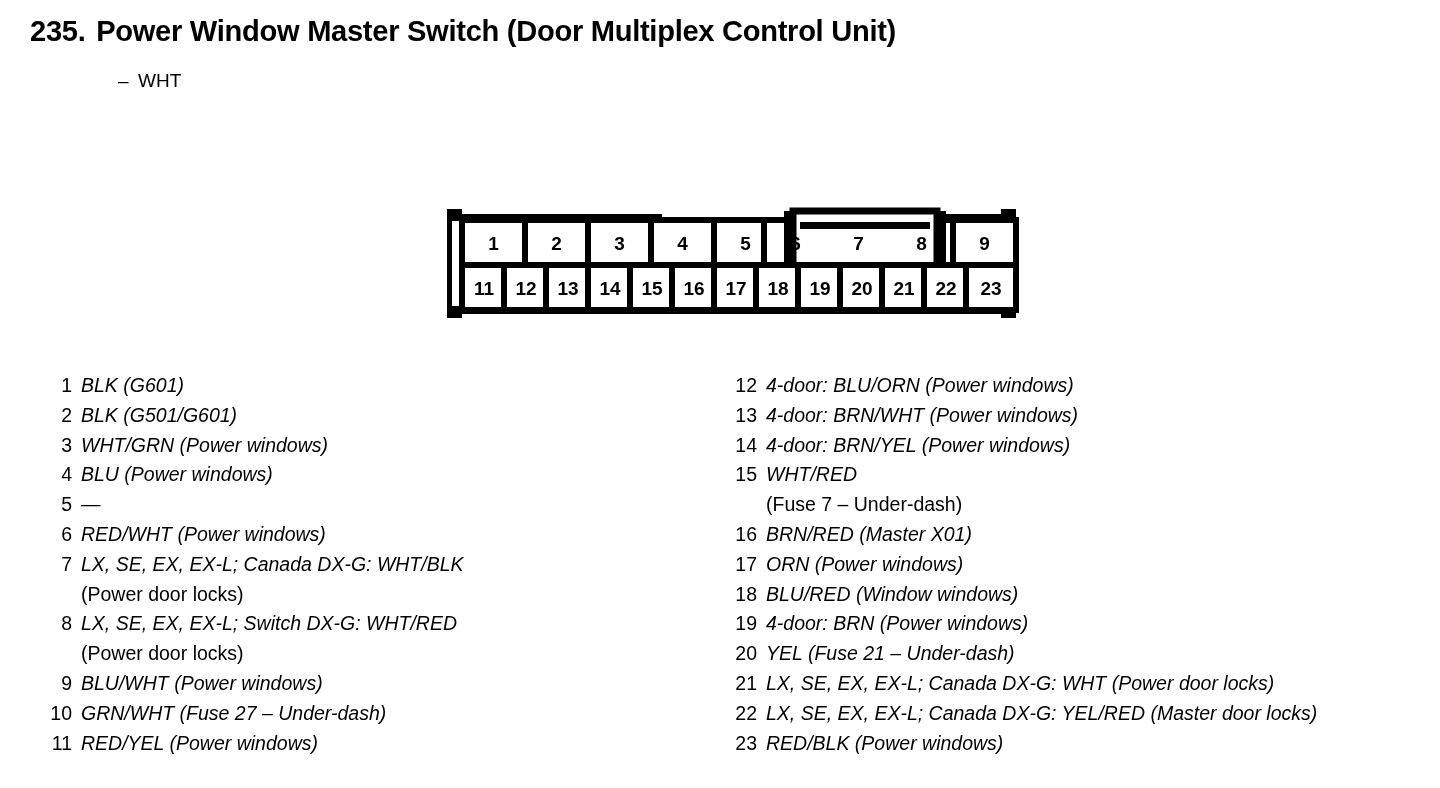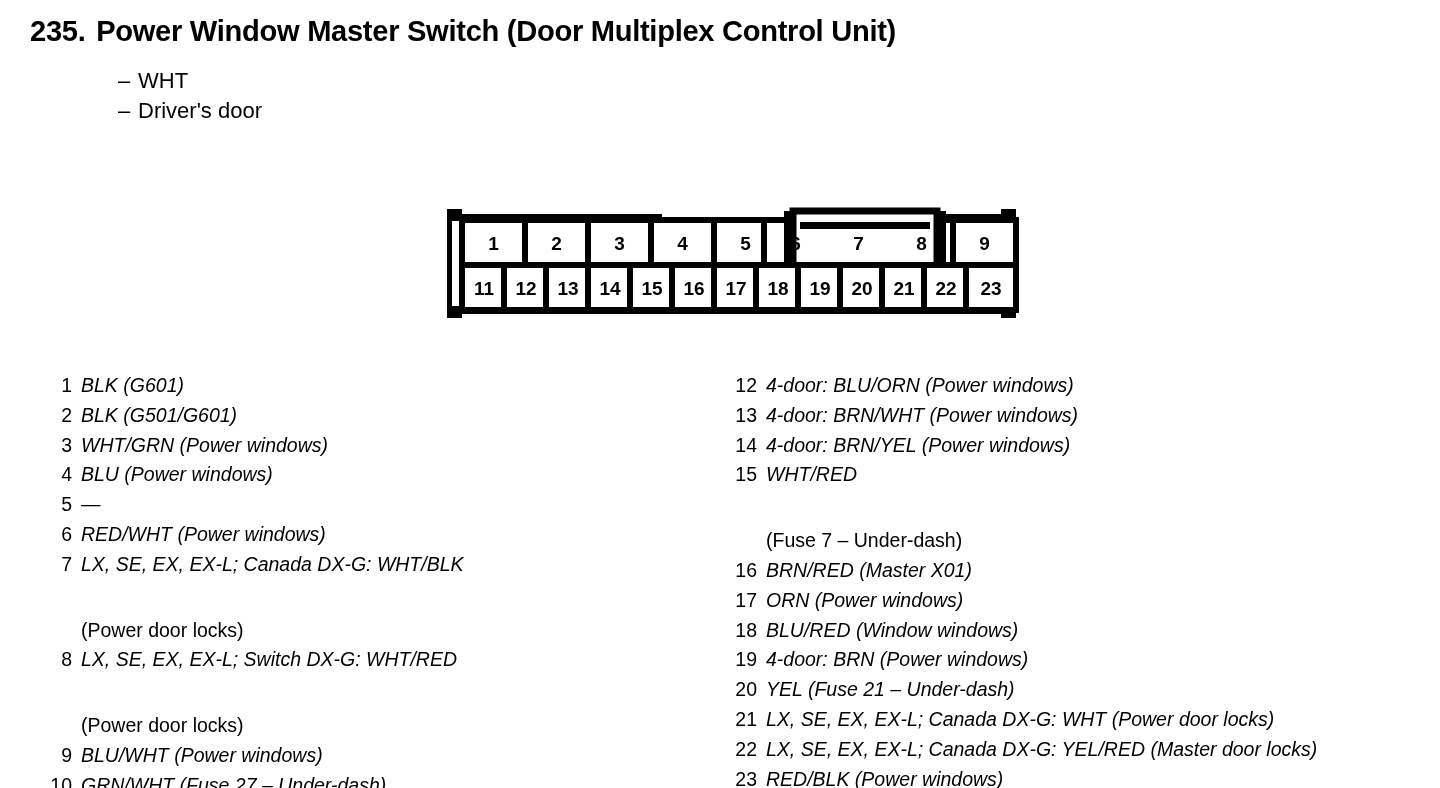"– WHT" #subtitles { font-size: 22px -> 19px }
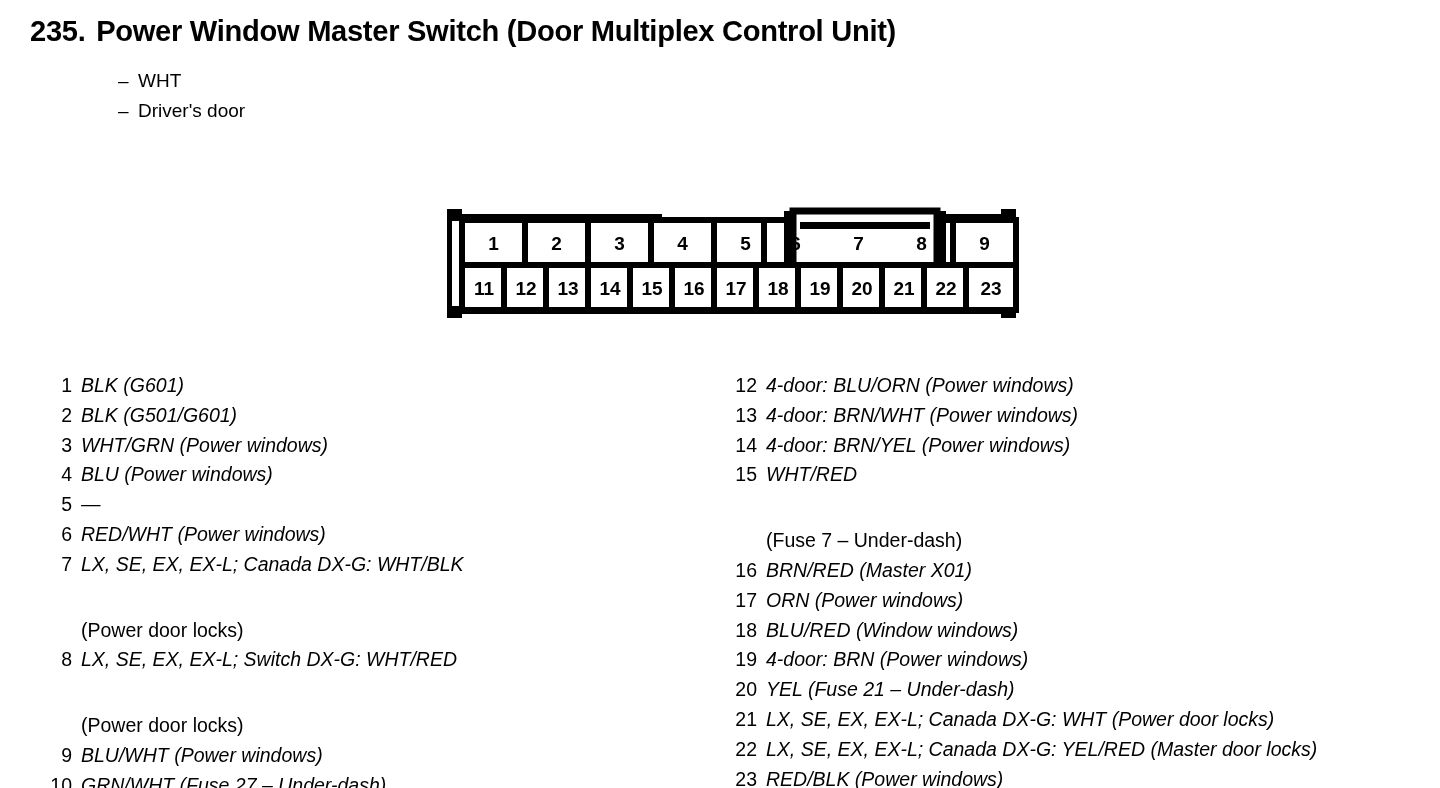"– Driver's door" div.sub-line { html: <div> <span>–</span><span>Driver's door</span> </div> -> none }
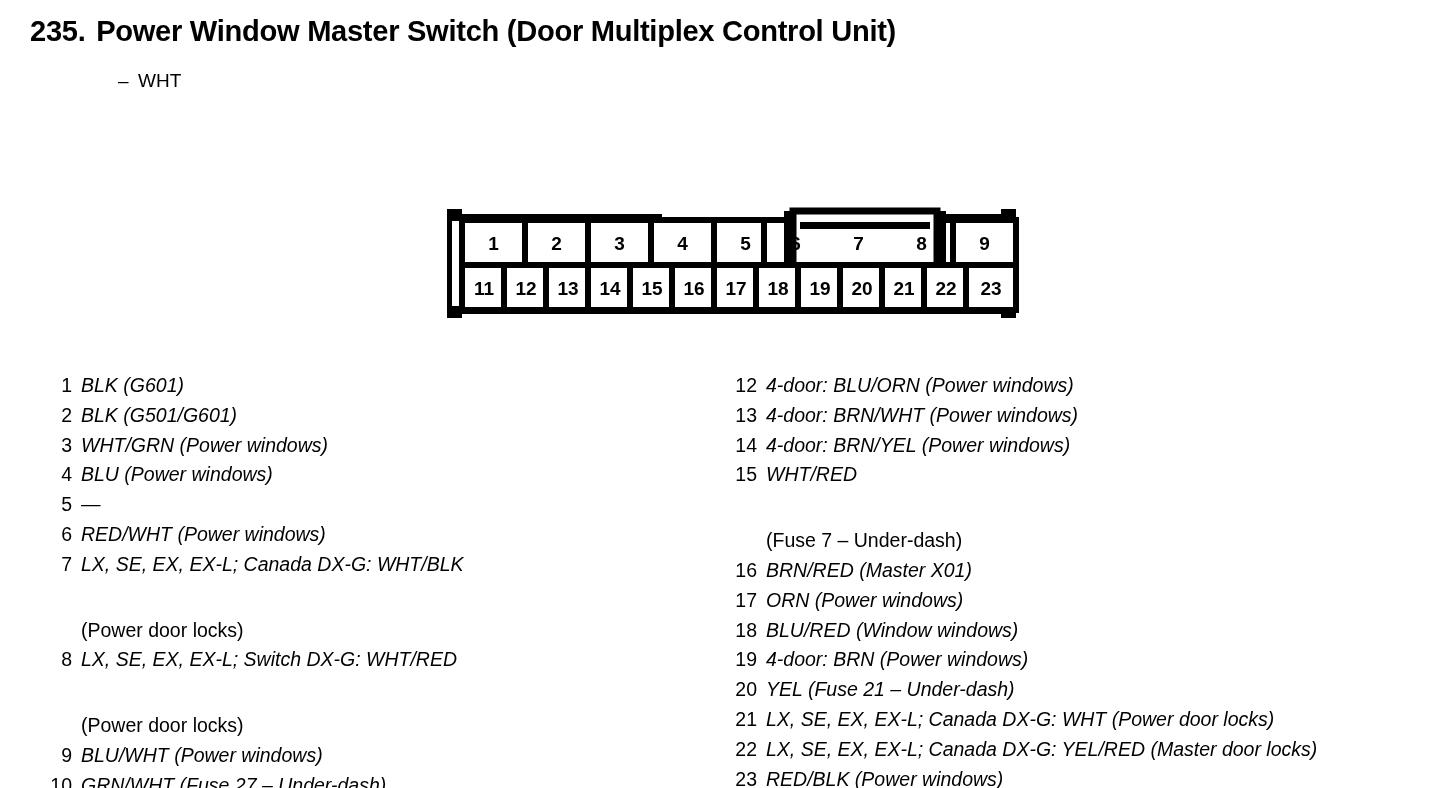"(Fuse 7 – Under-dash)" .pin-cont { margin-top: 36px -> none }
